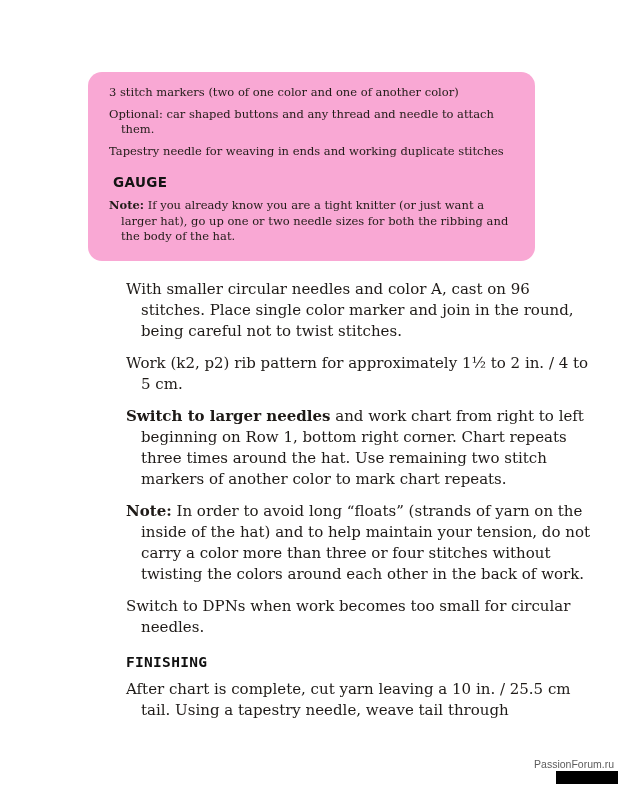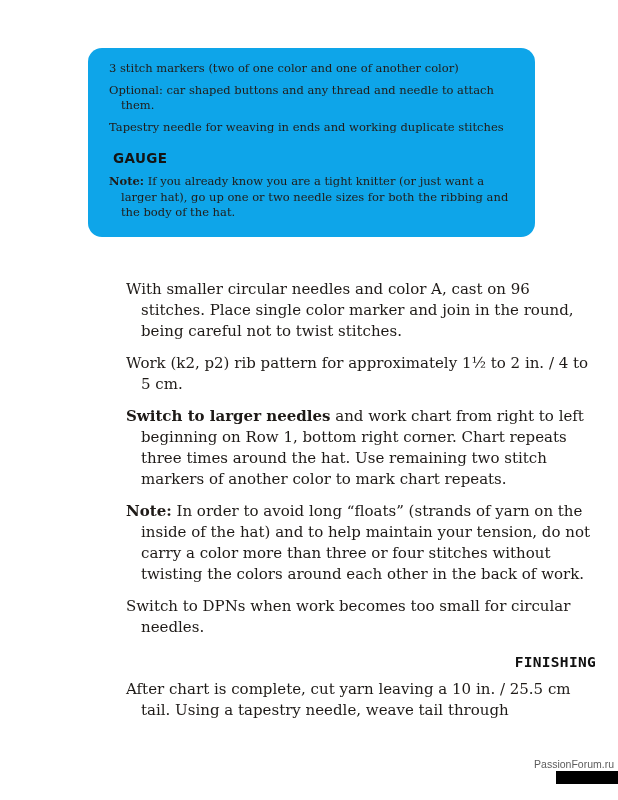"3 stitch markers (two of" .box { background: #0ea5e9 -> #f9a8d4; top: 48px -> 72px }
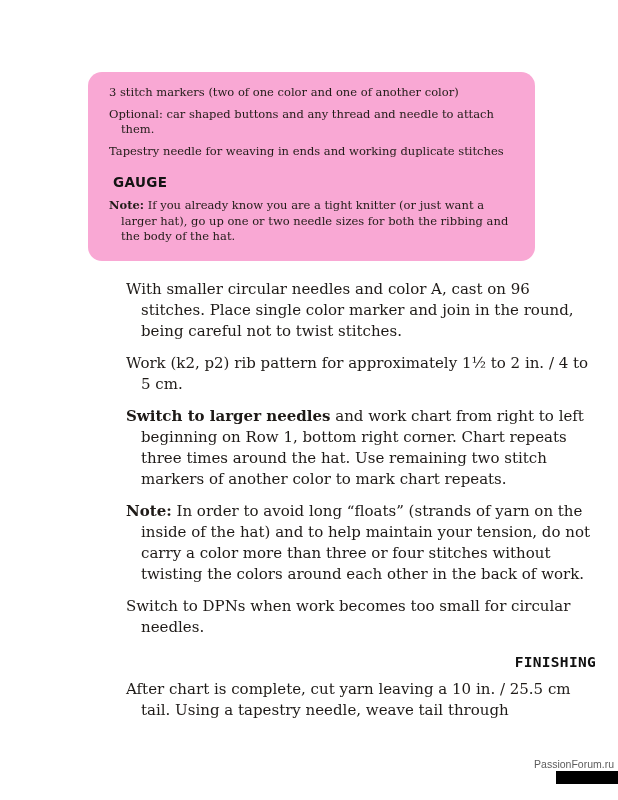"FINISHING" .finishing { text-align: right -> none }
